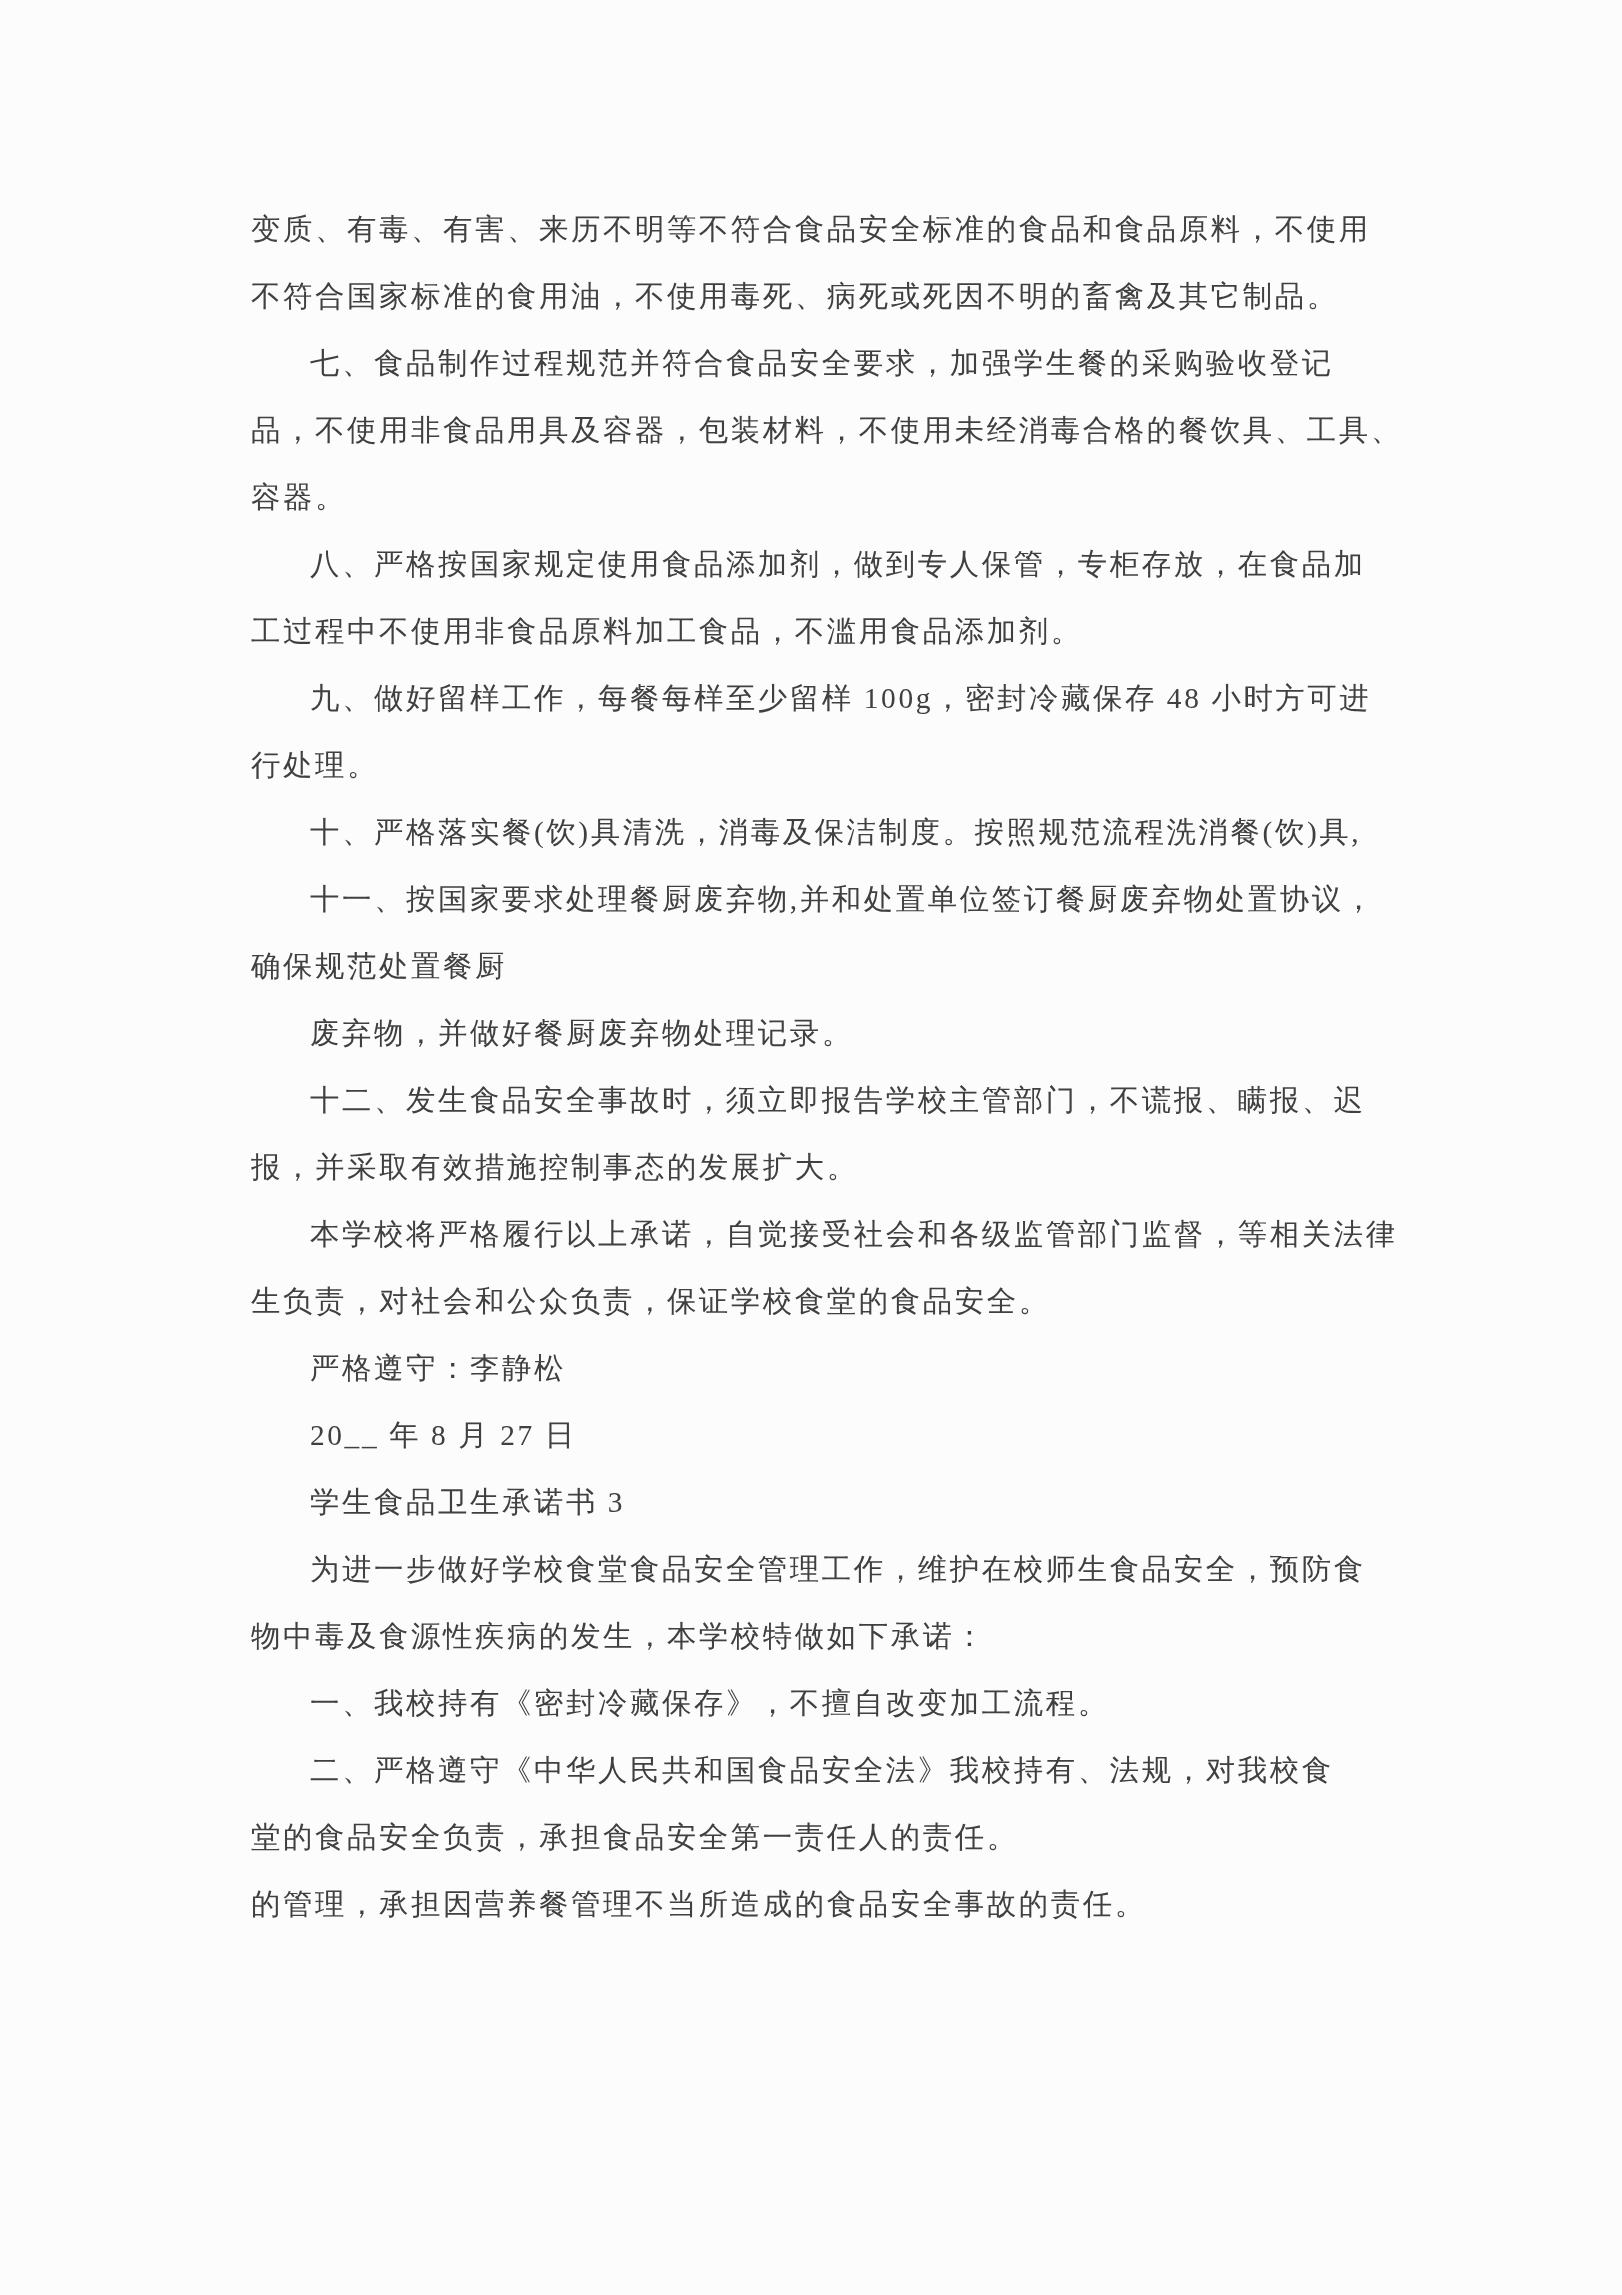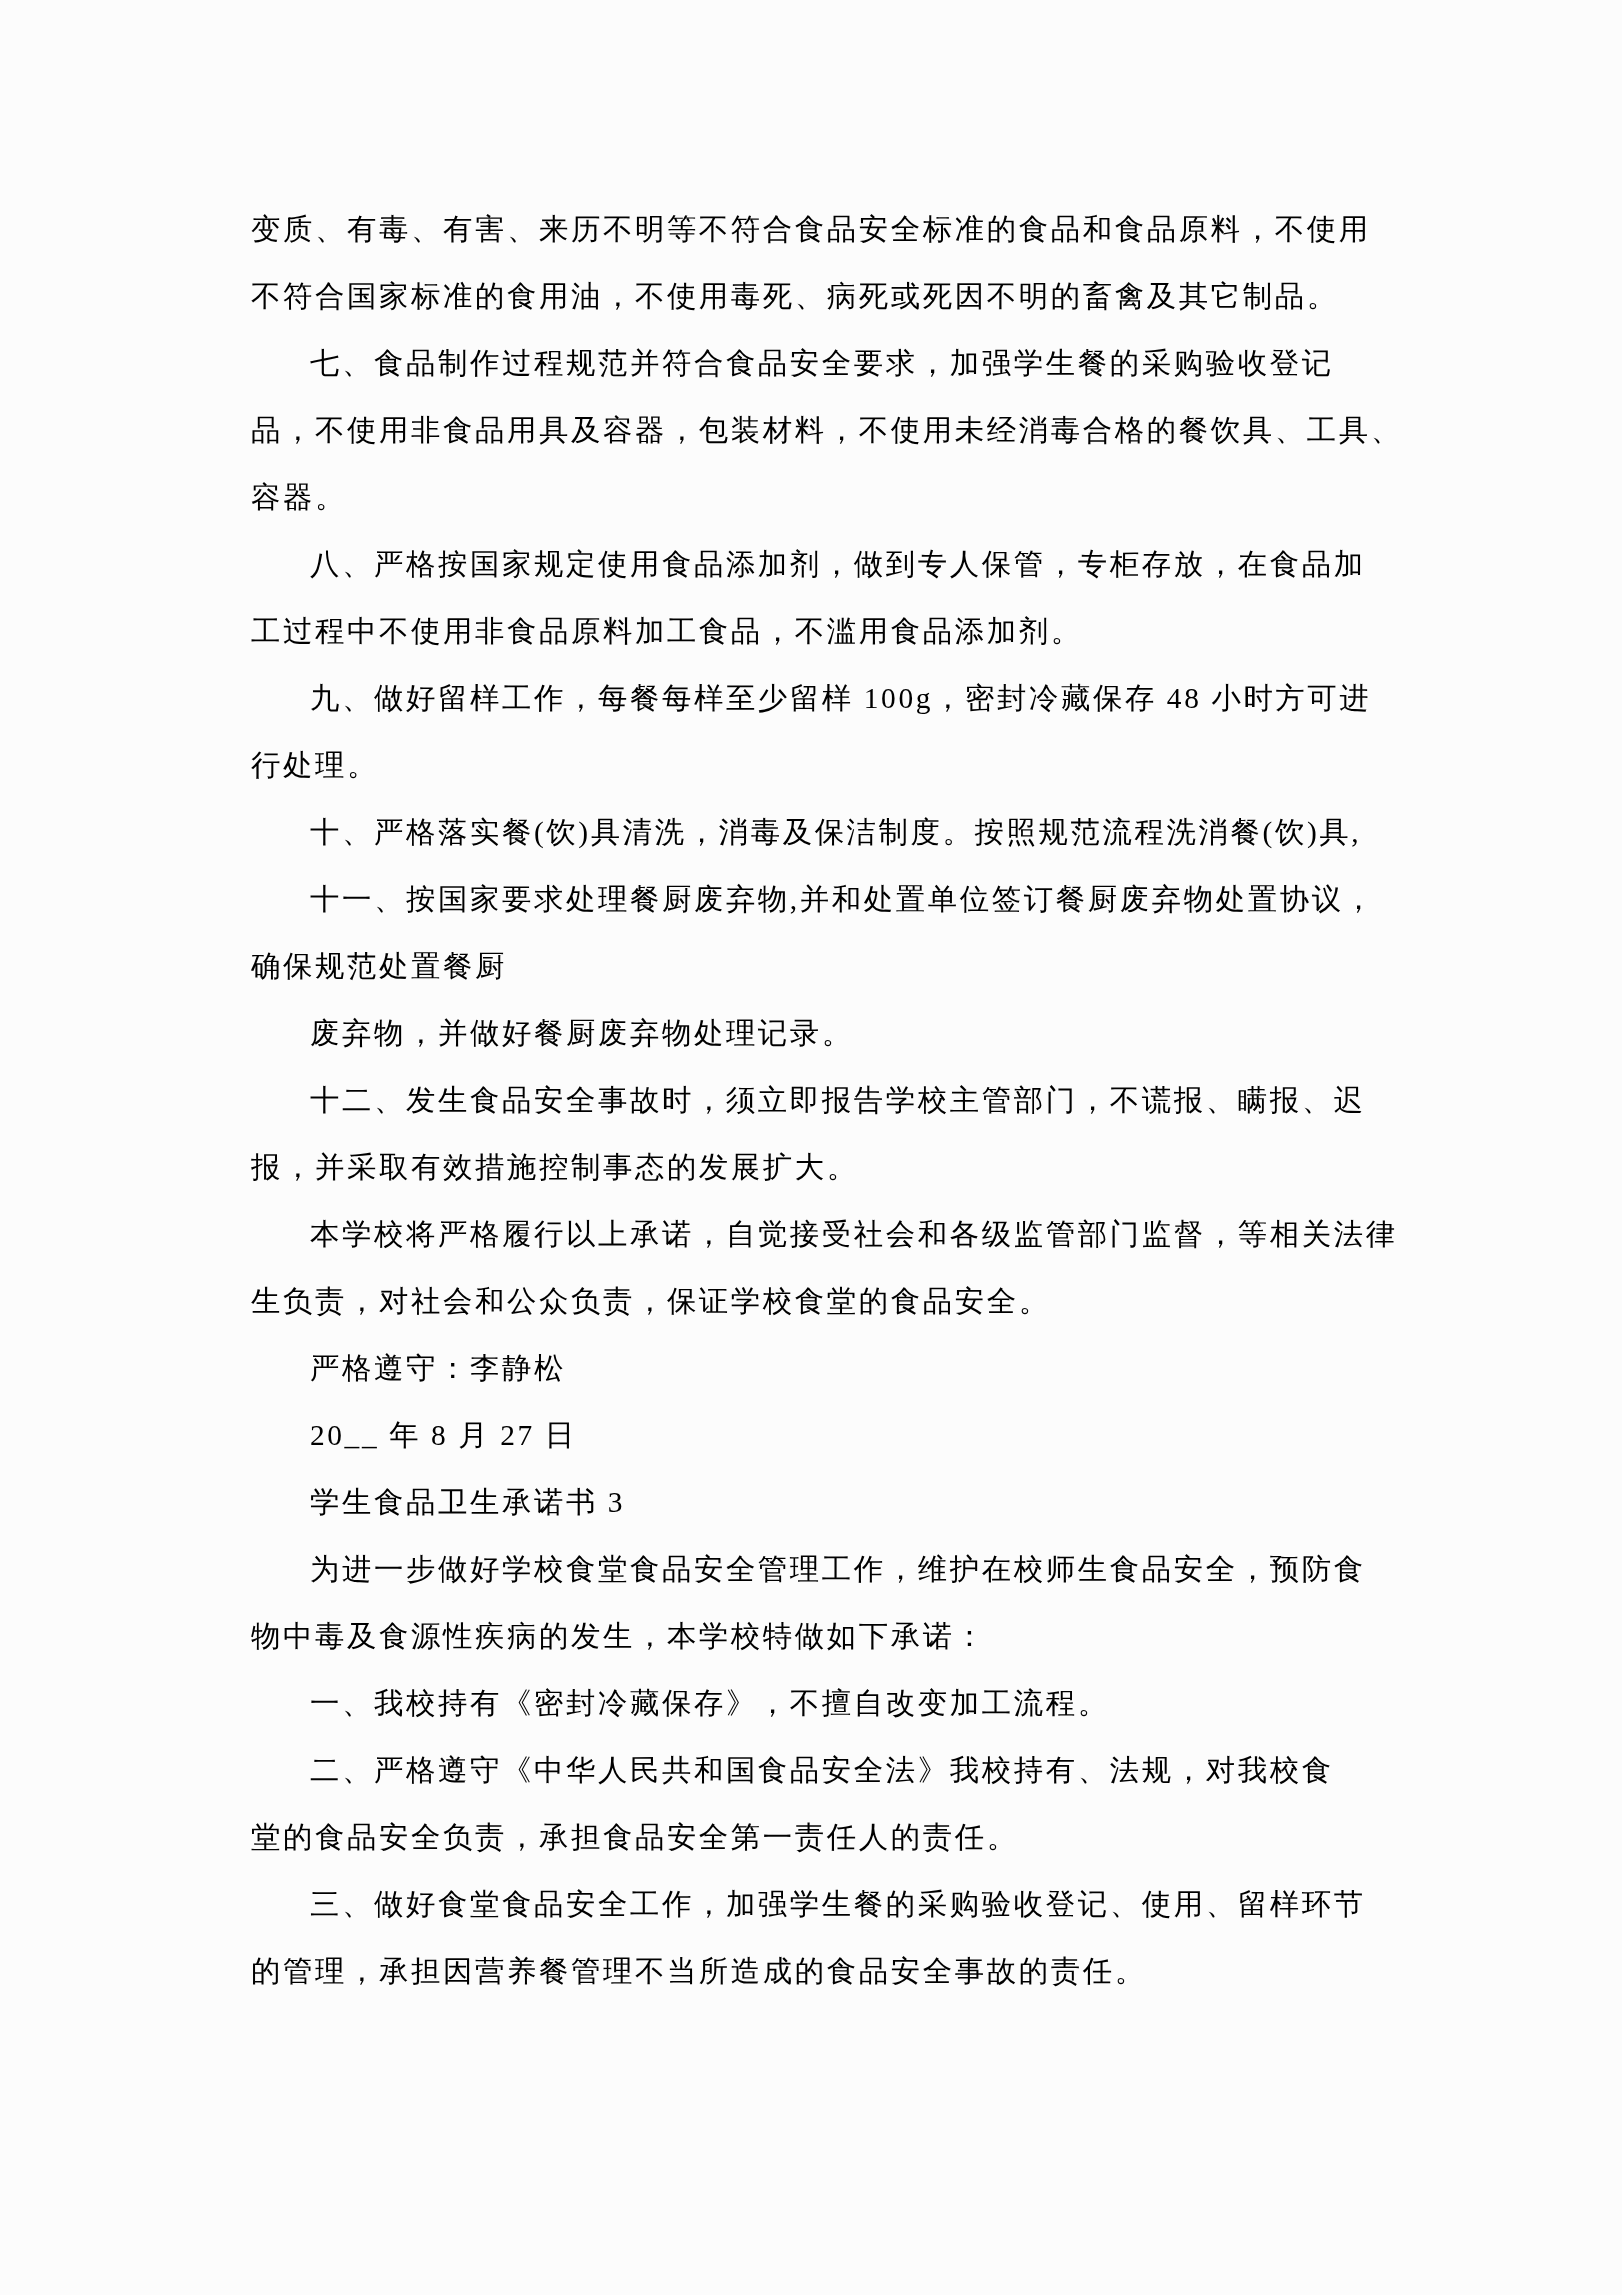"变质、有毒、有害、来历不明等不符合食品安全标准的食品和食品原料，不使用" .page { color: #000000 -> #404040 }
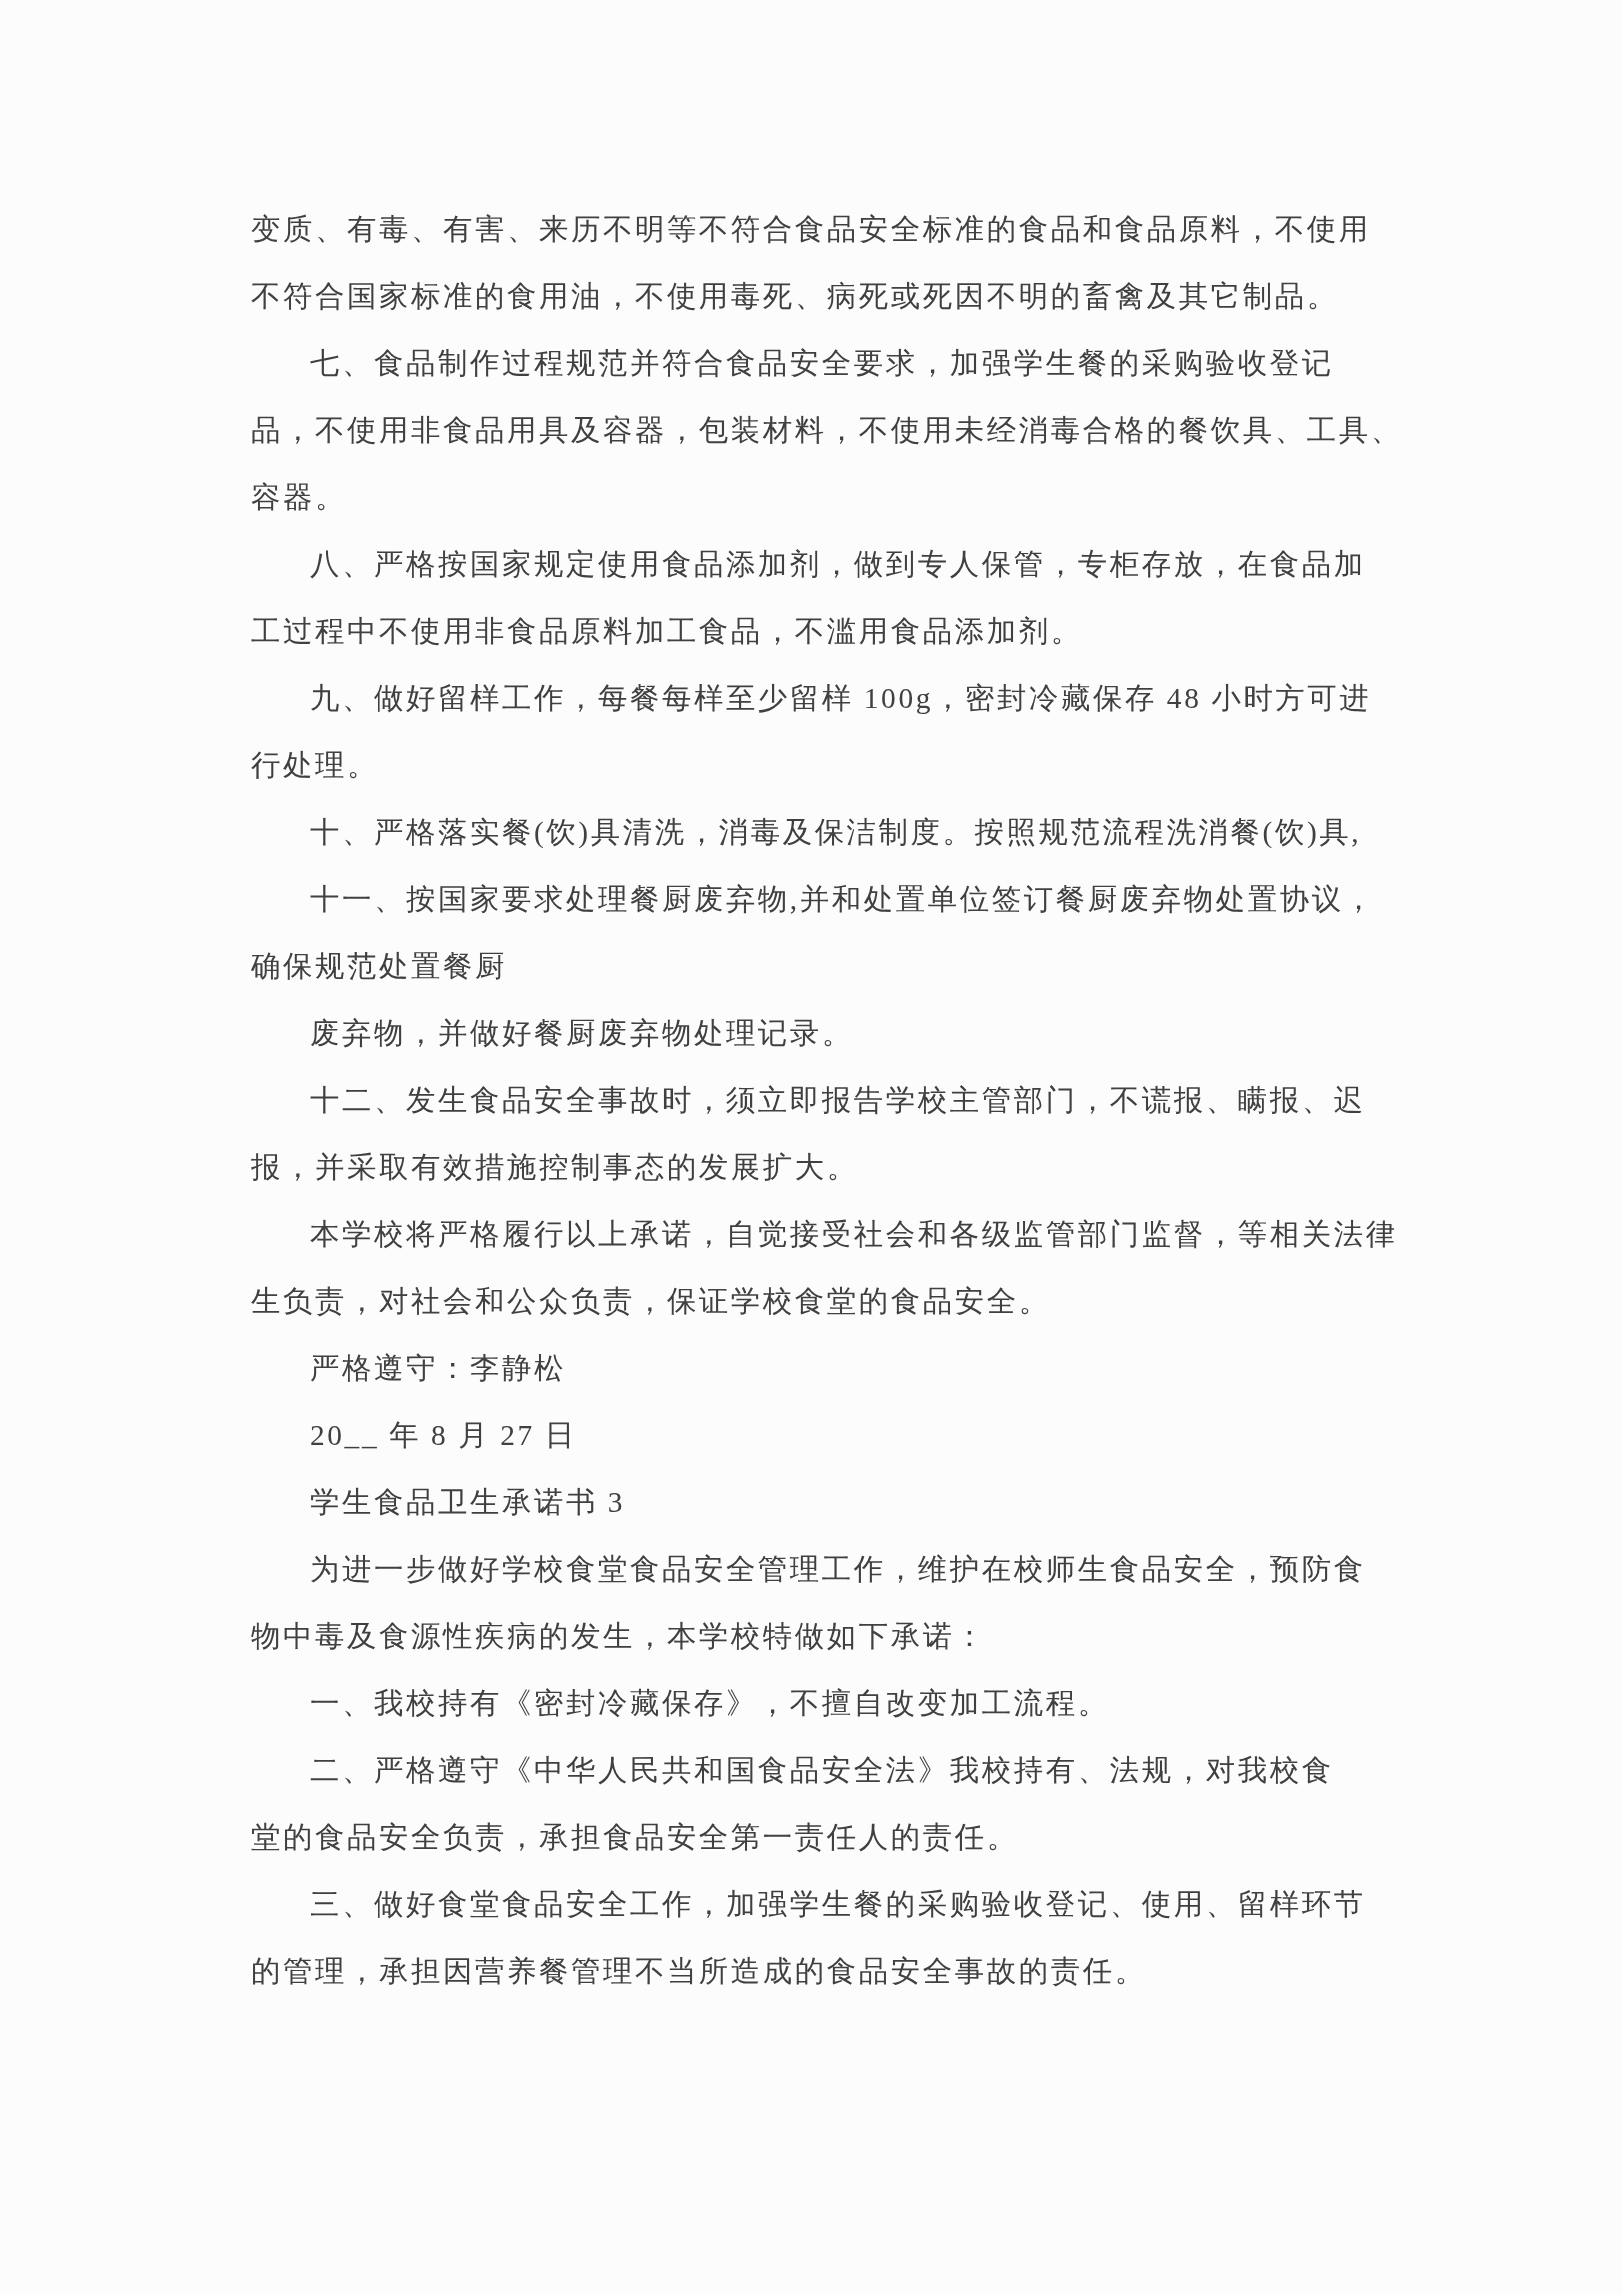"三、做好食堂食品安全工作，加强学生餐的采购验收登记、使用、留样环节" div.line { html: <div>三、做好食堂食品安全工作，加强学生餐的采购验收登记、使用、留样环节</div> -> none }
